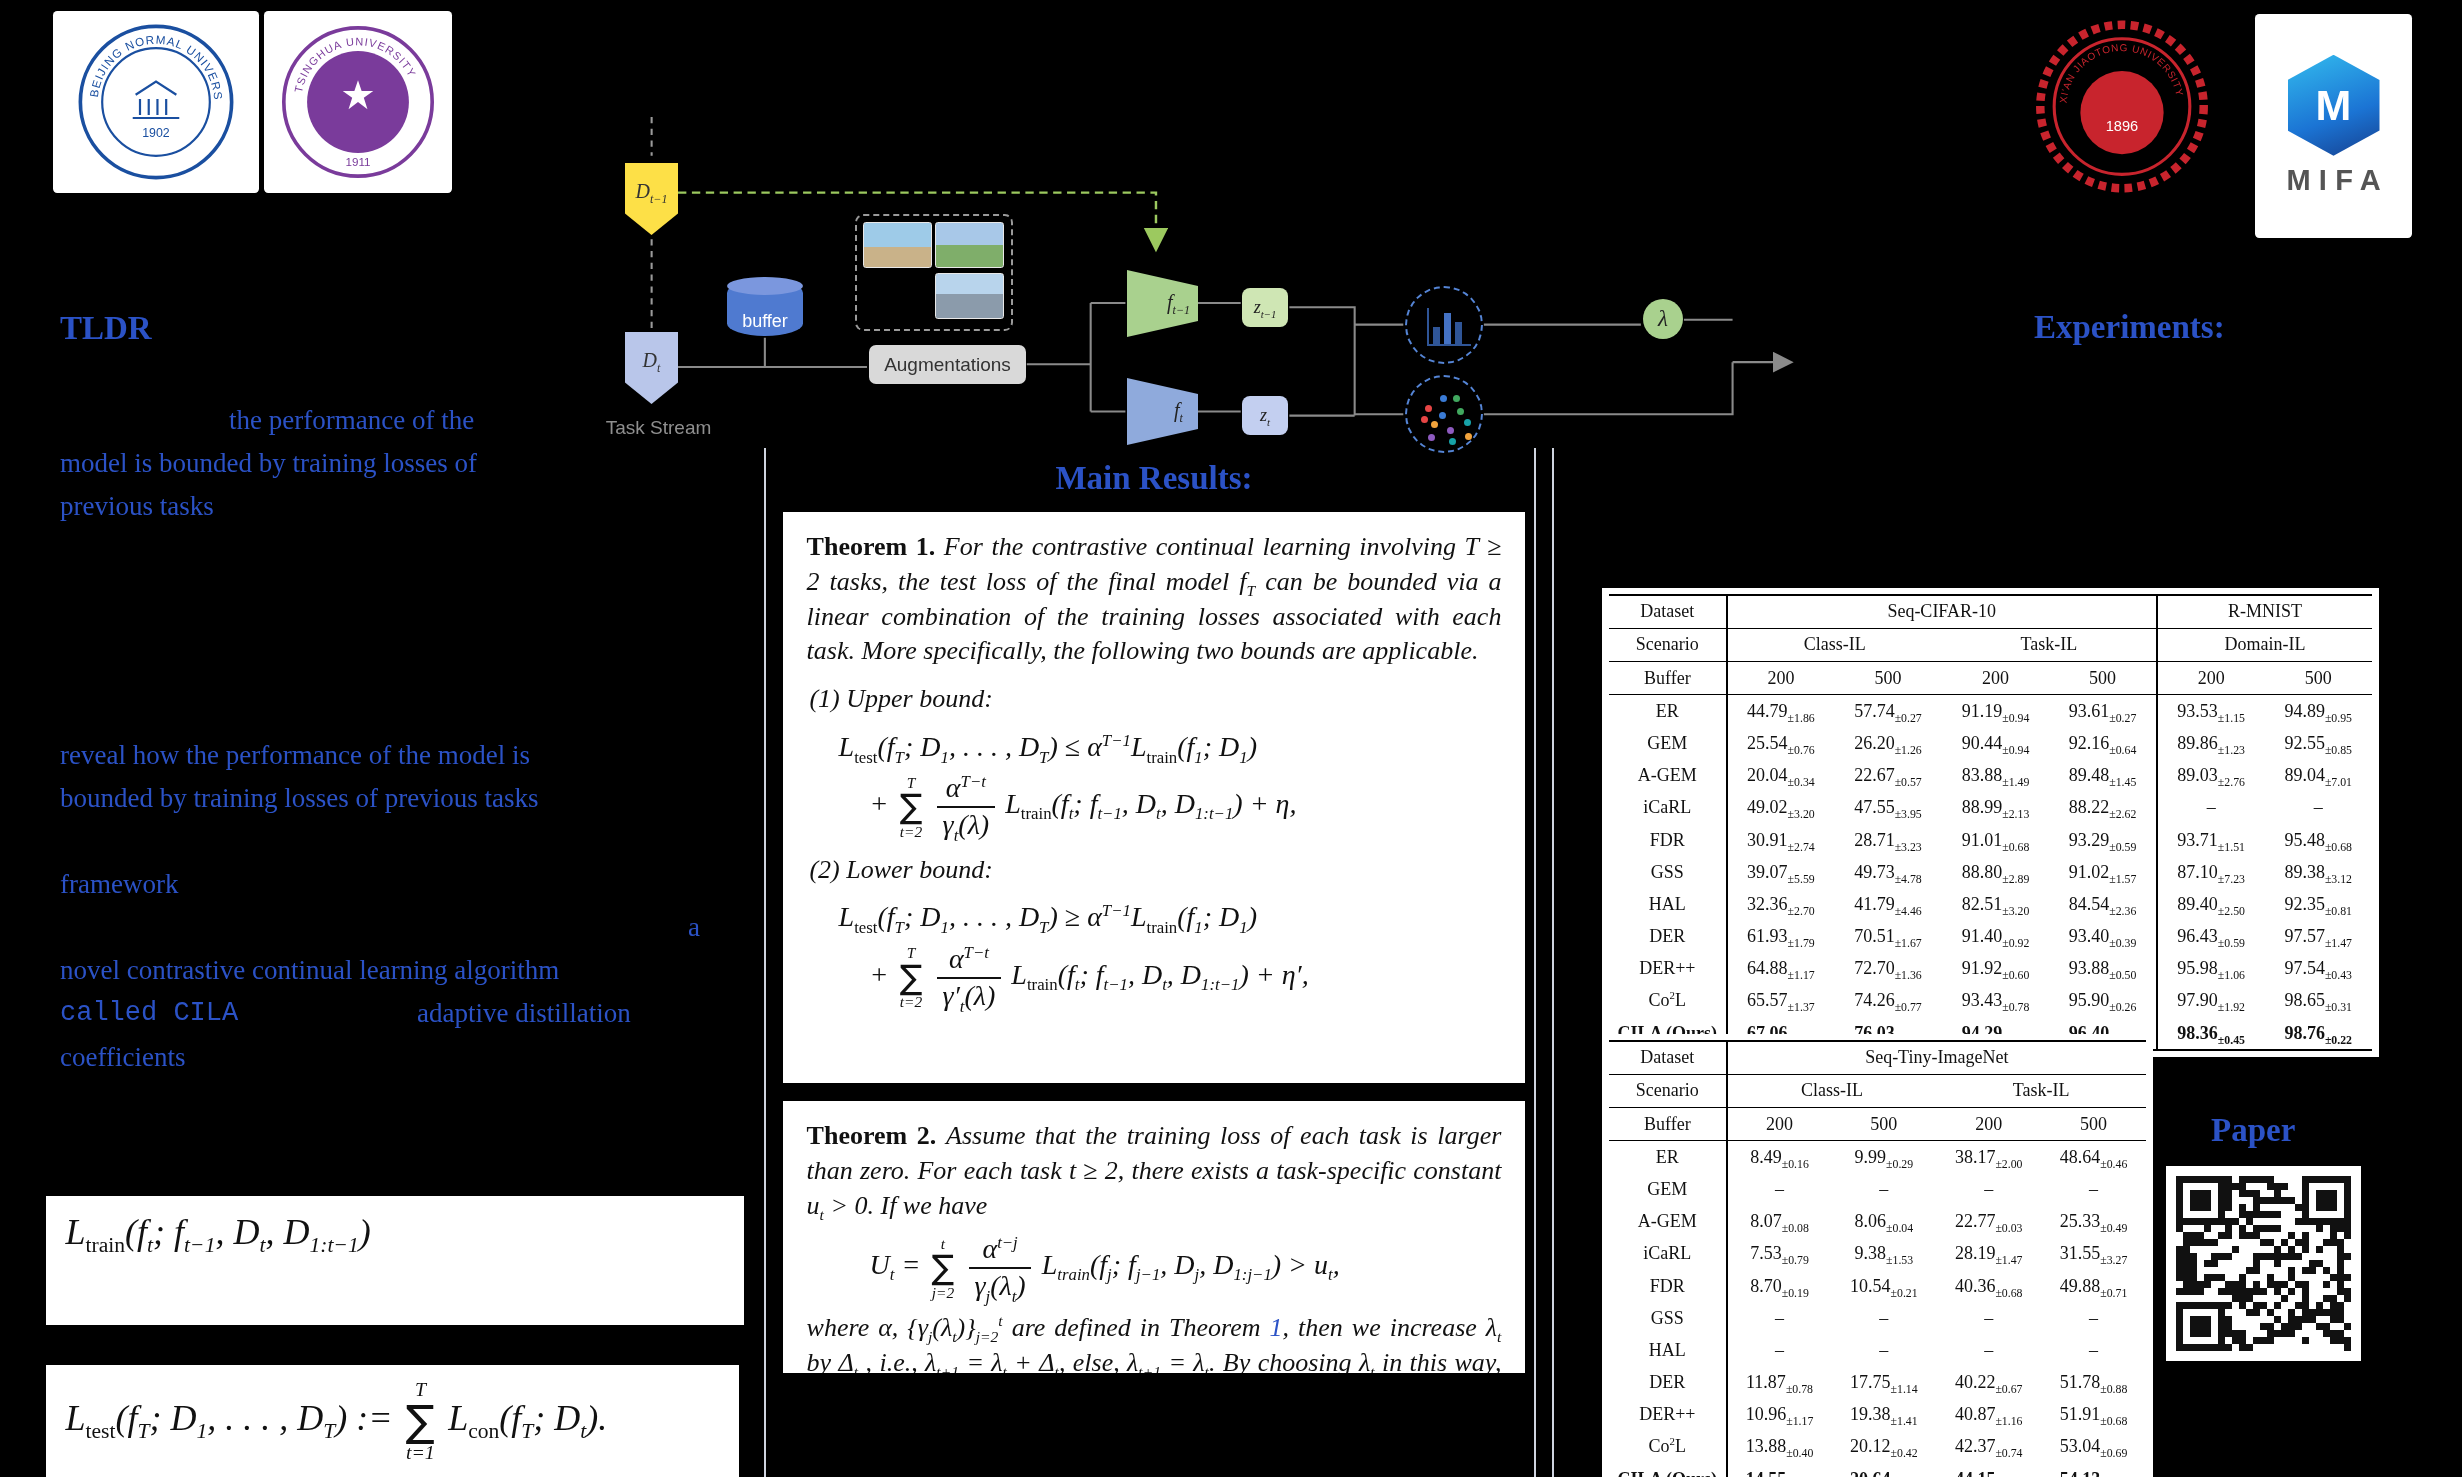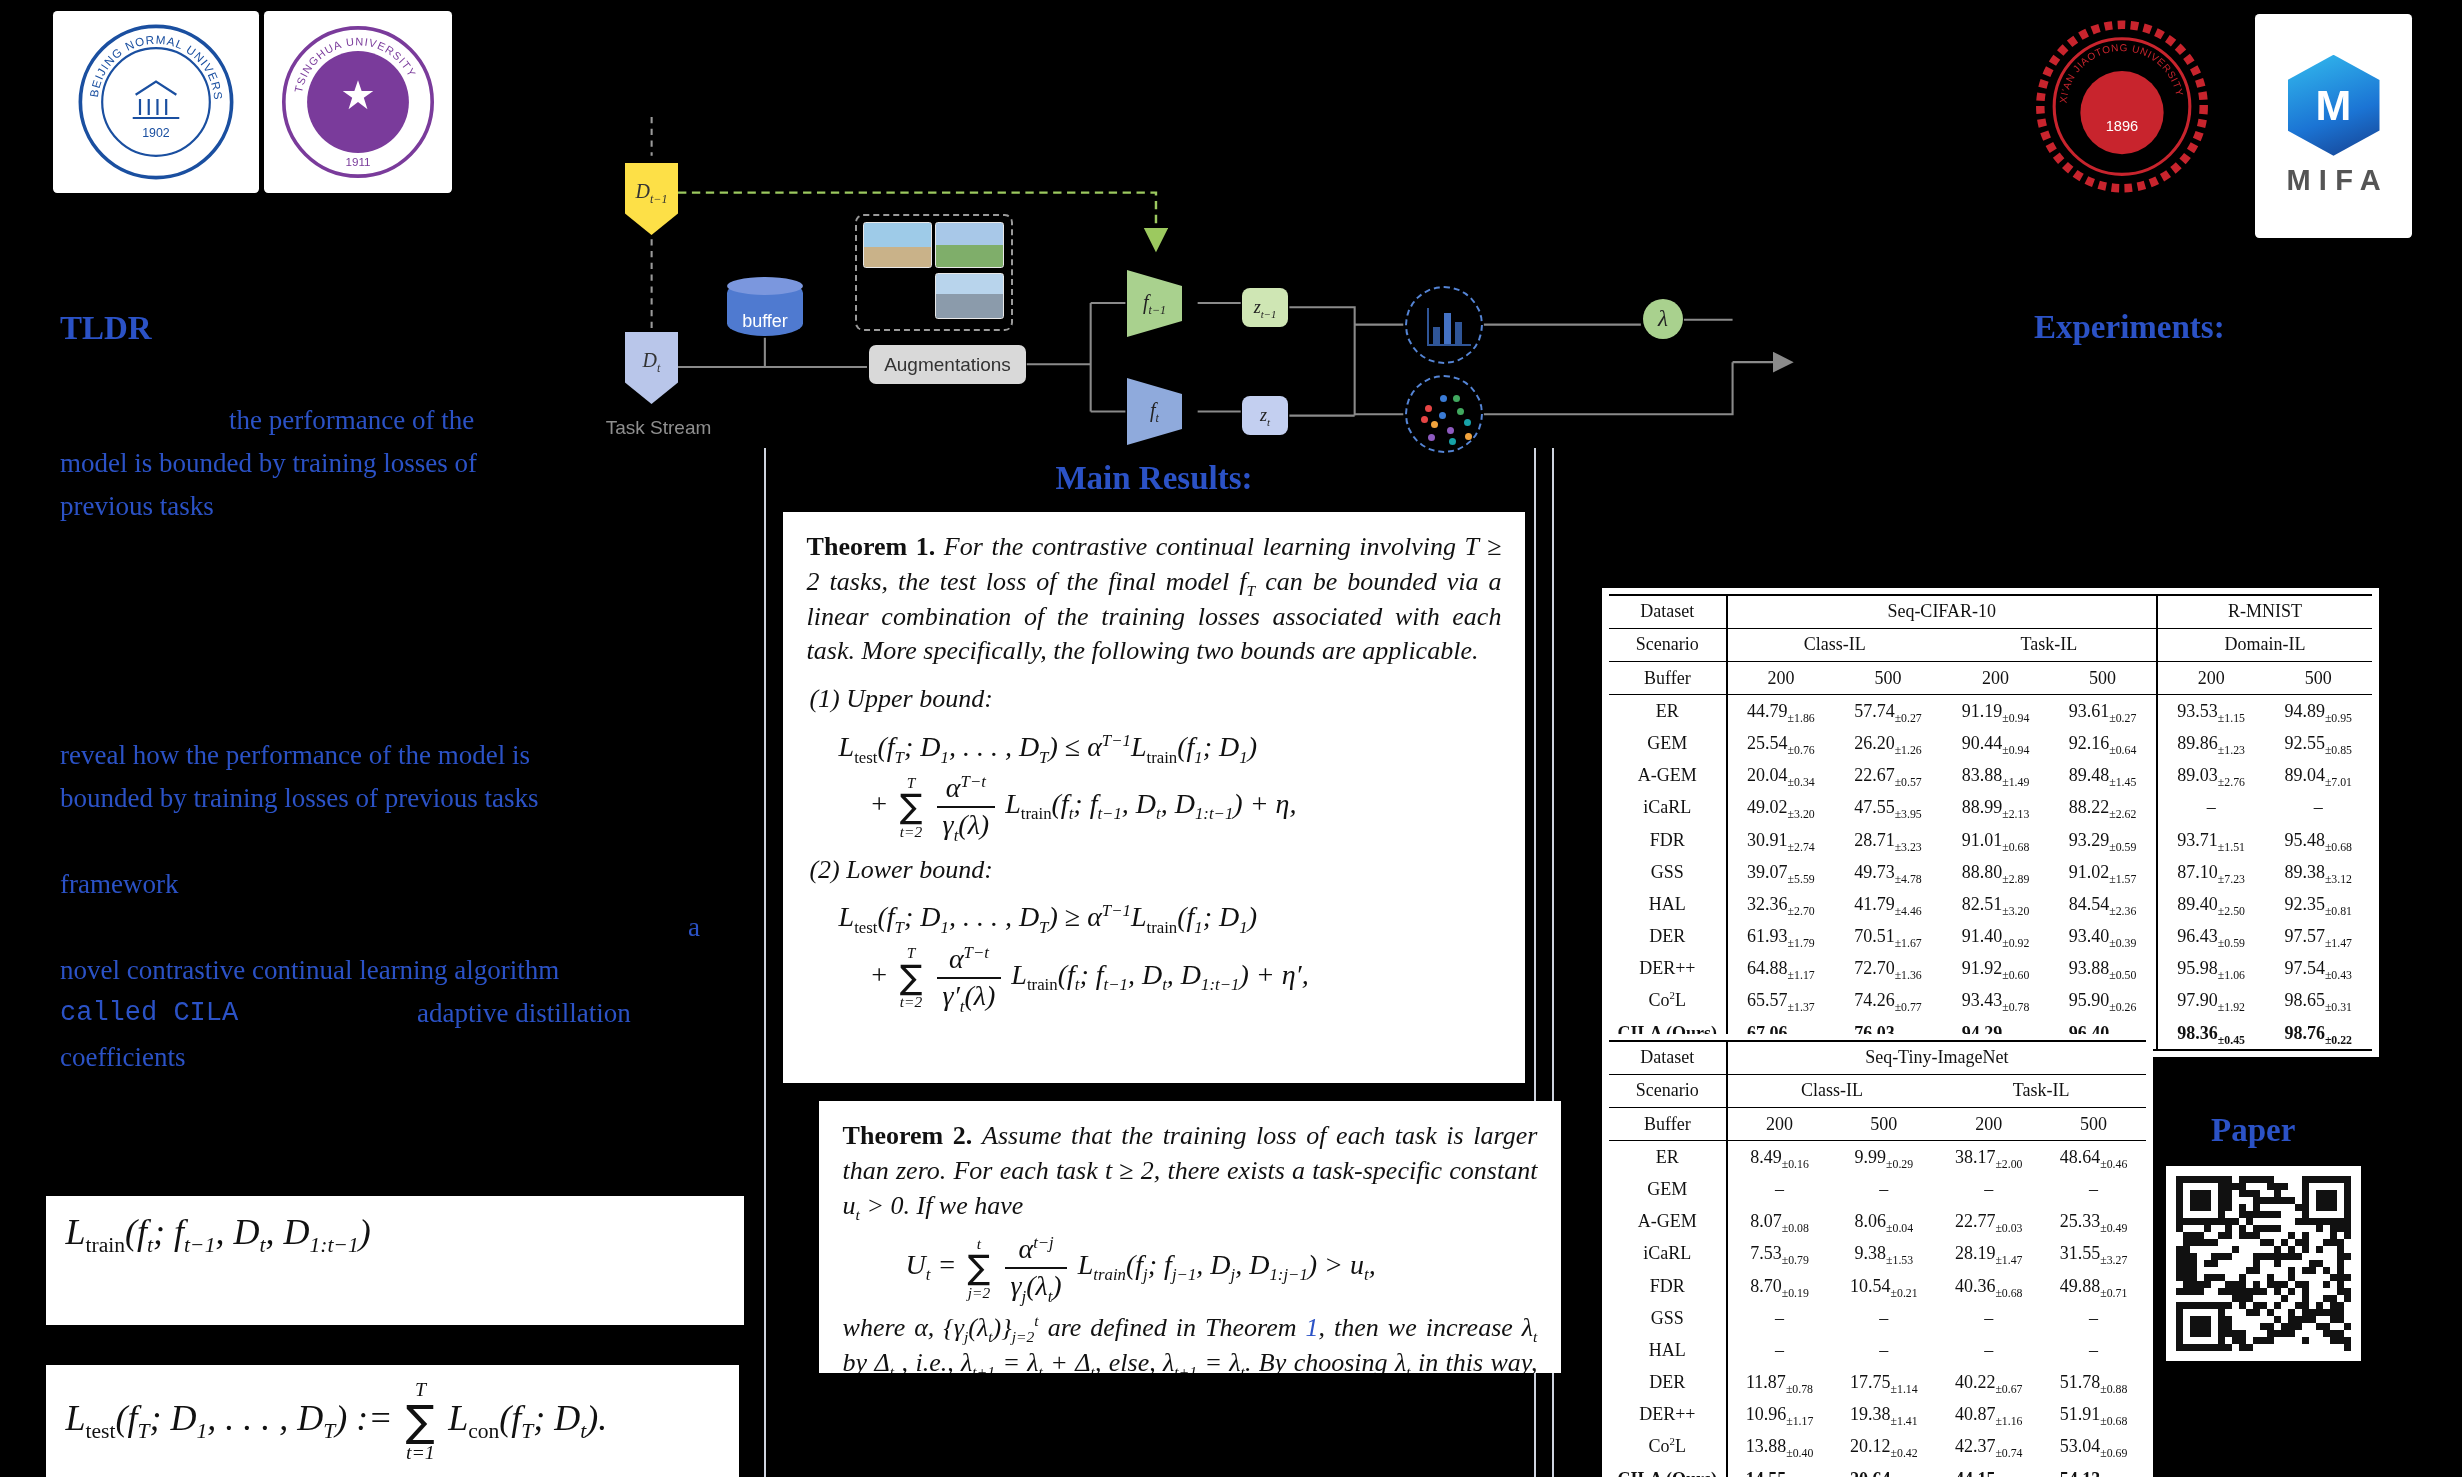"ft−1" .trap { padding-left: none -> 16px }
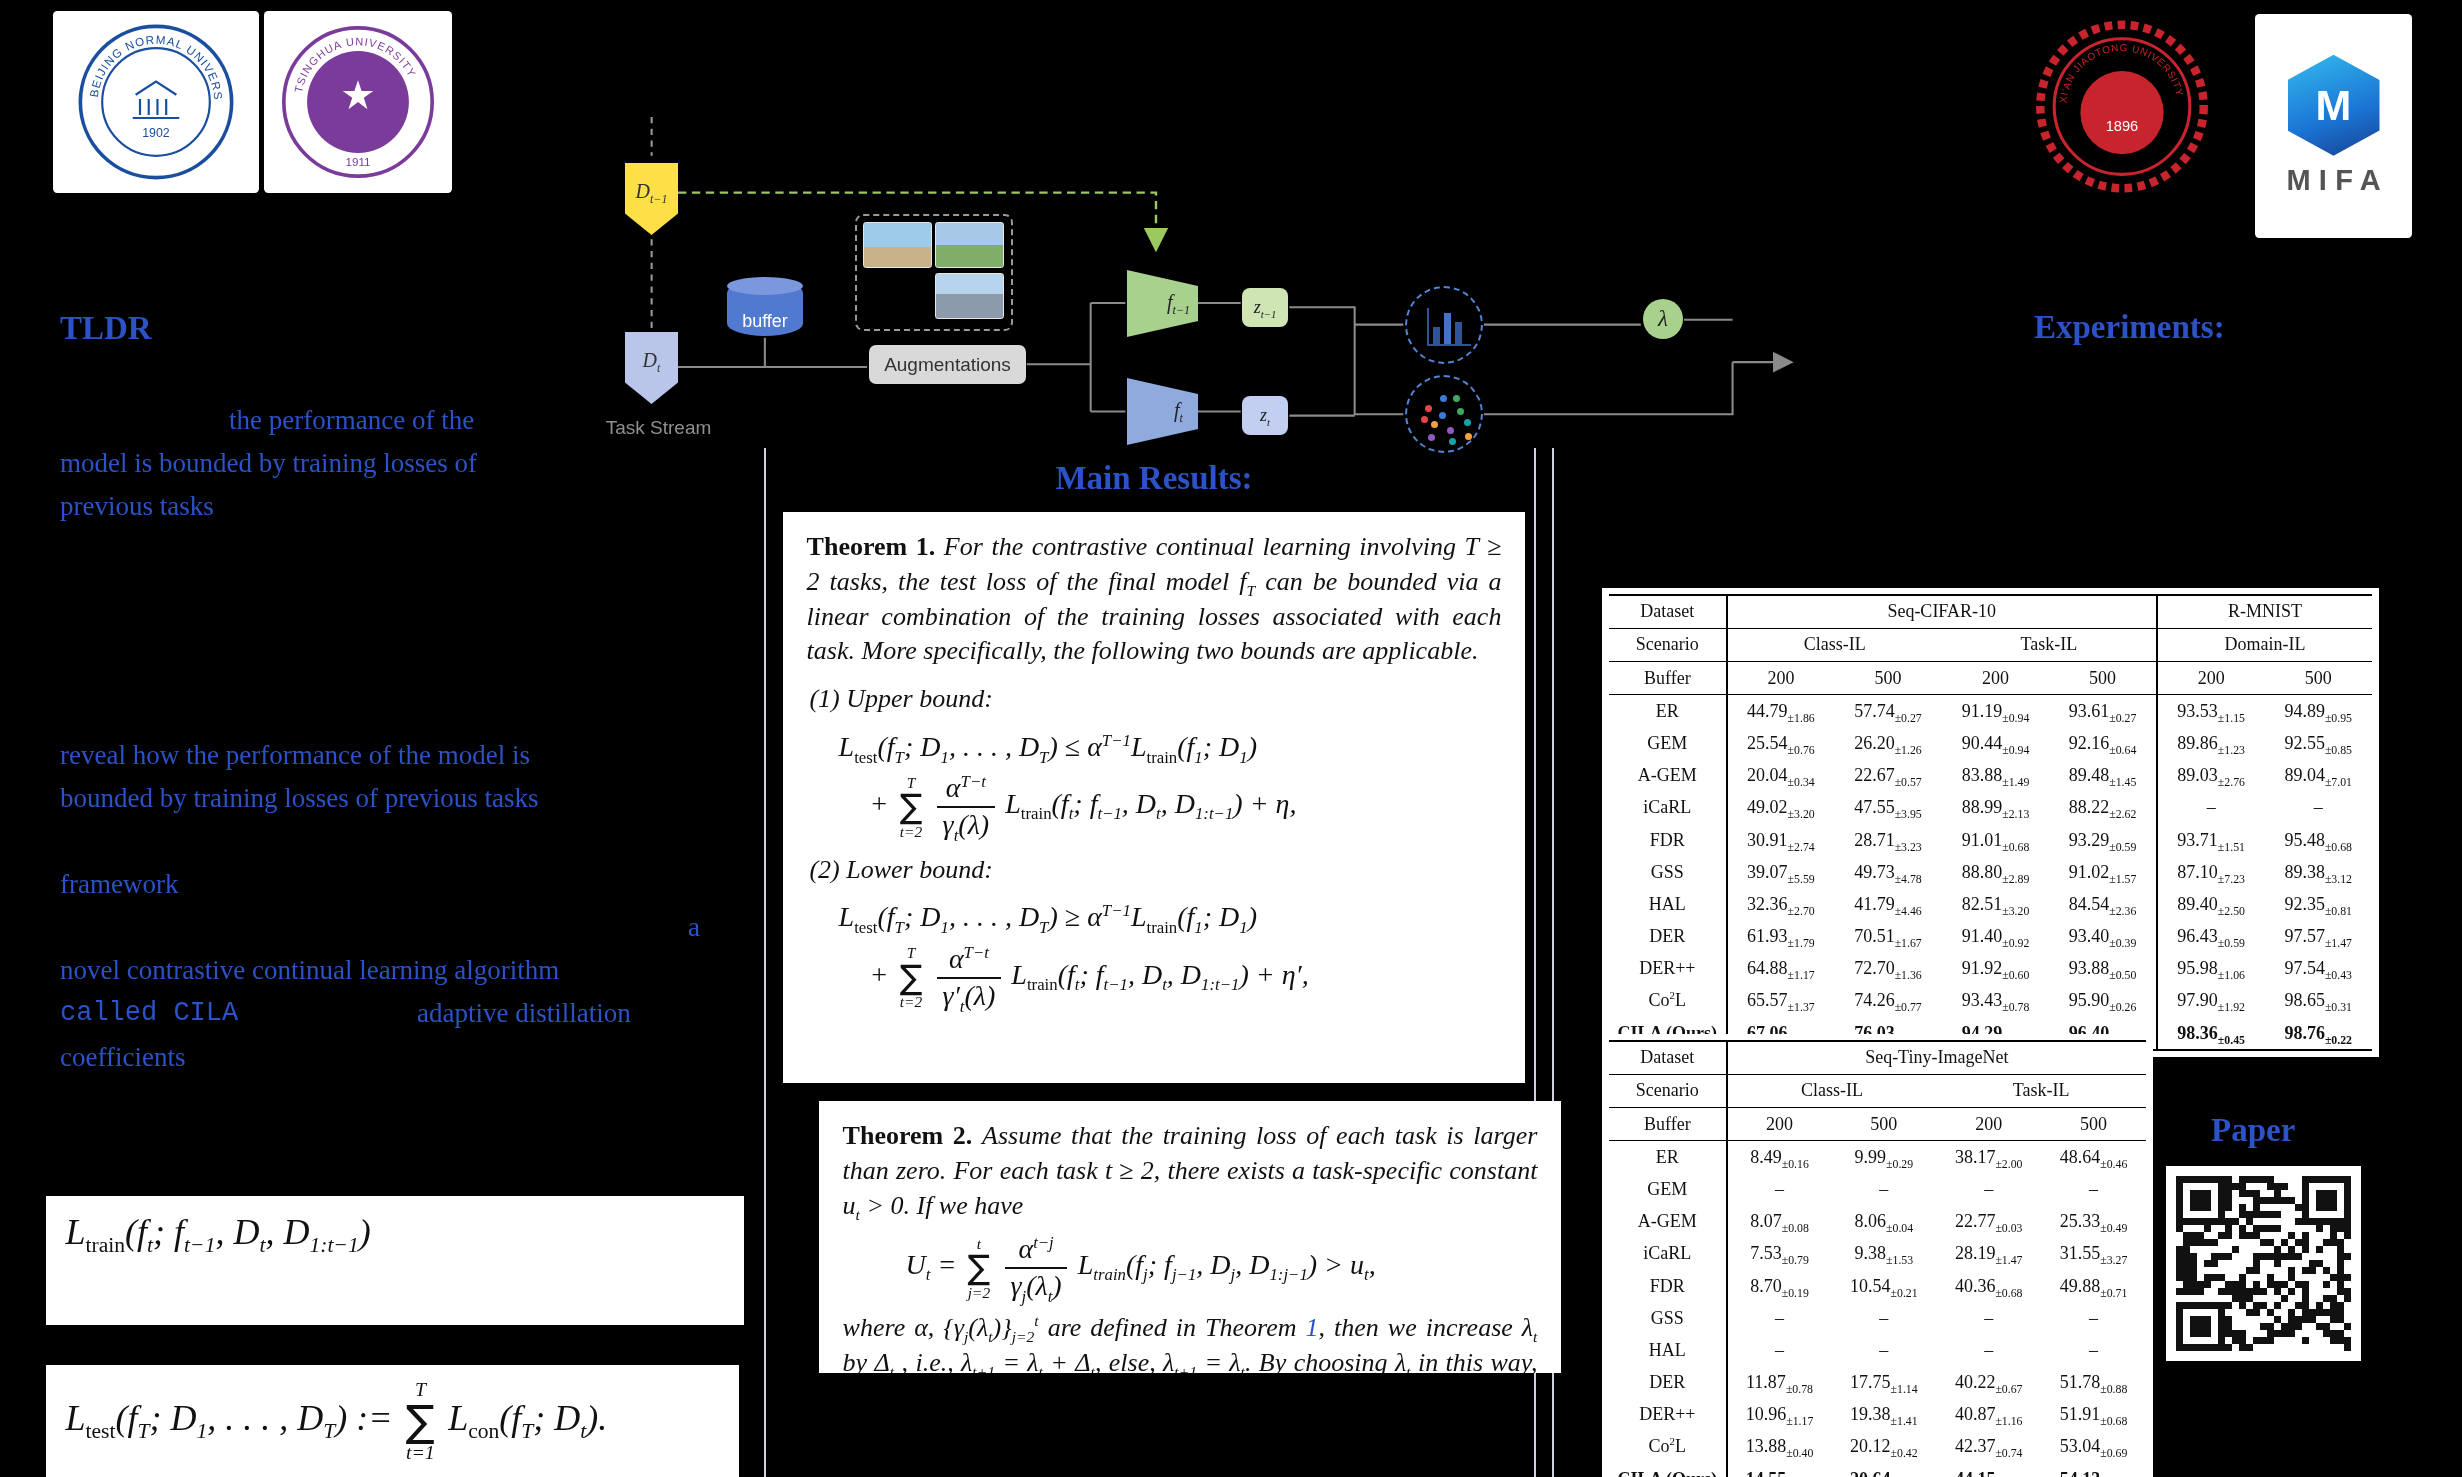"Theorem 2. Assume that the" div.wbox { left: 819px -> 783px }
